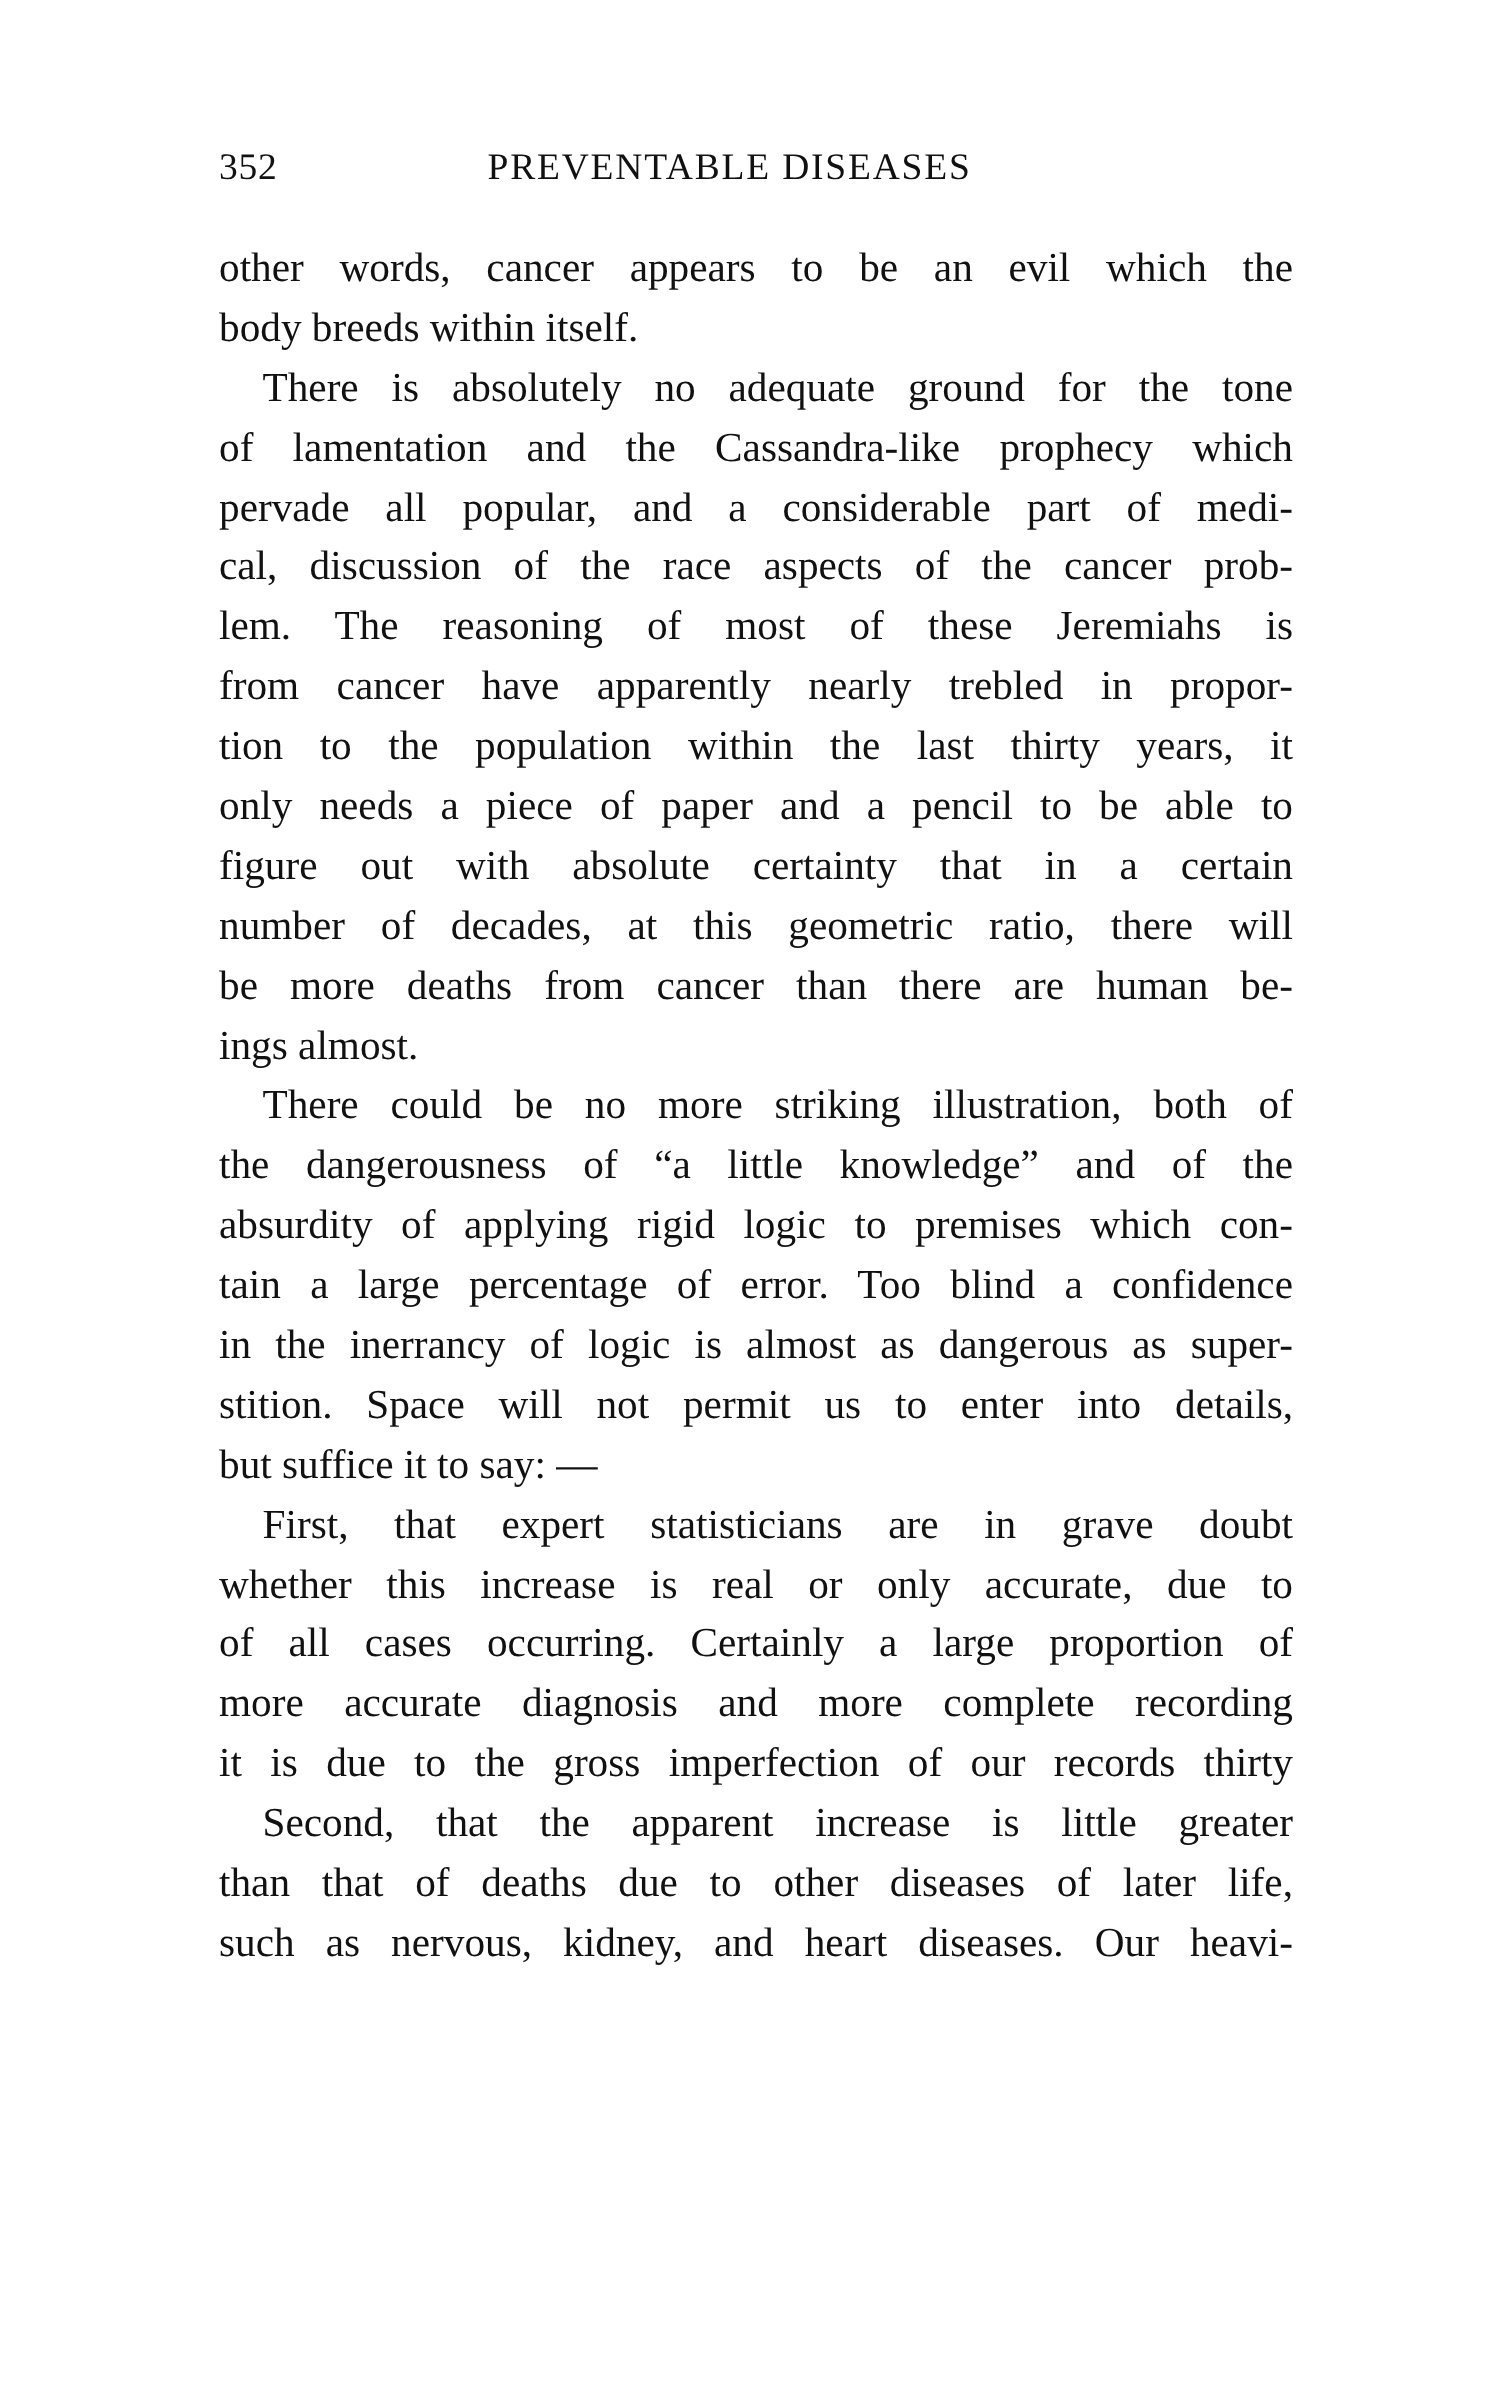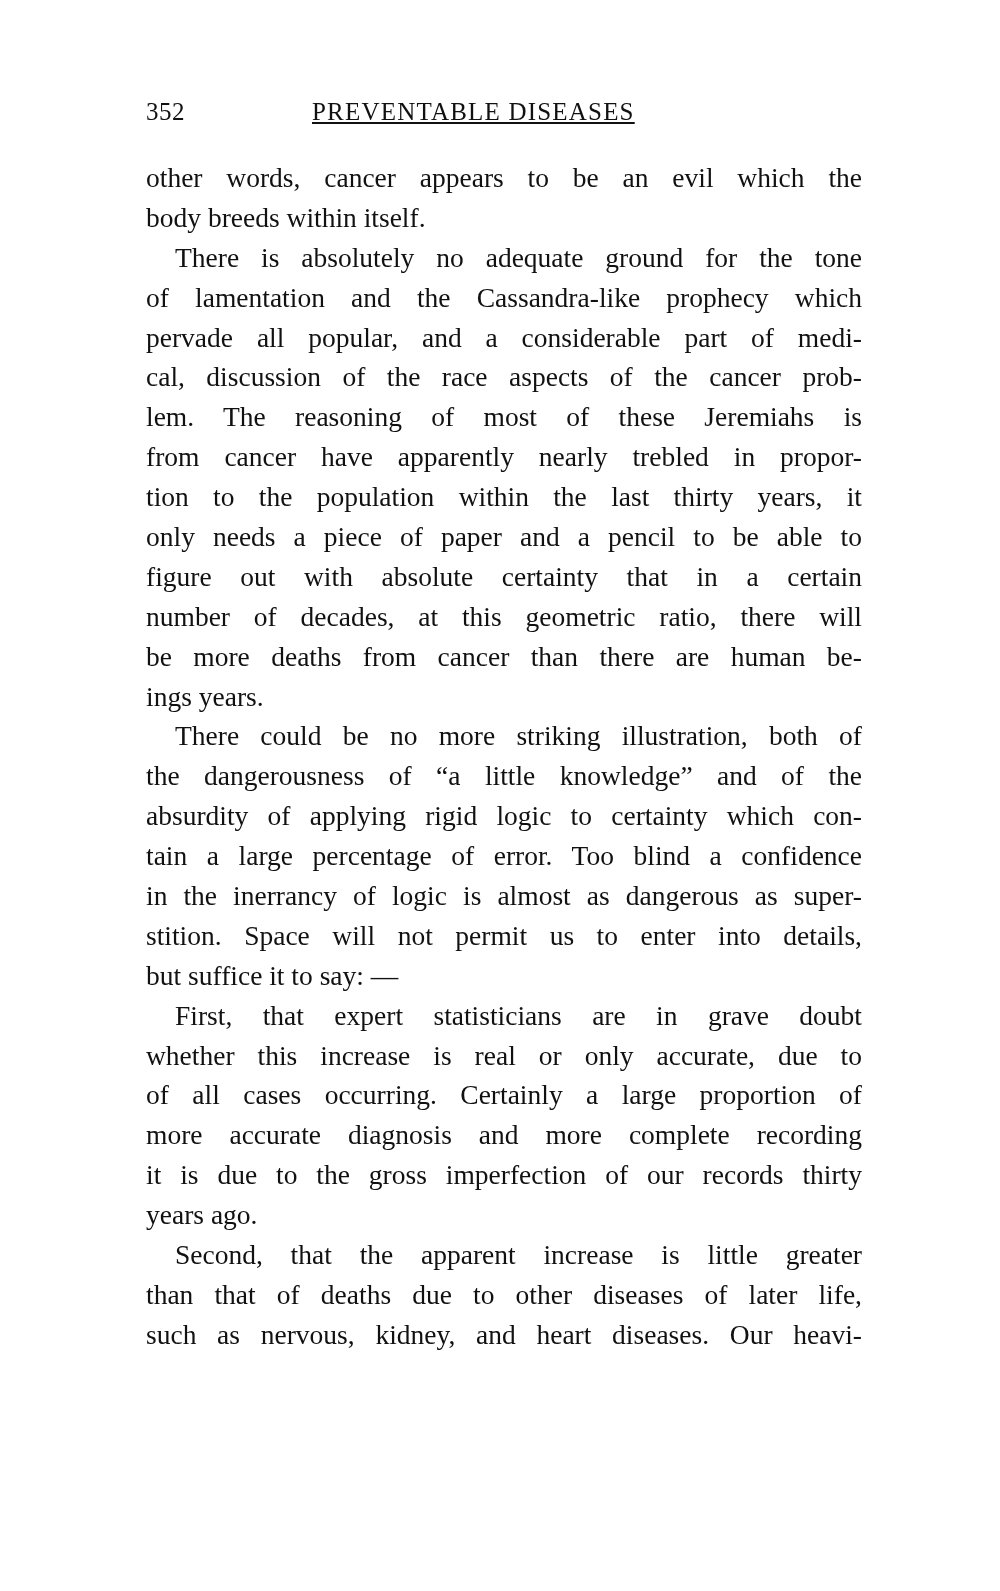"PREVENTABLE DISEASES" .running-title { left: 166px -> 179px; text-decoration: underline -> none }
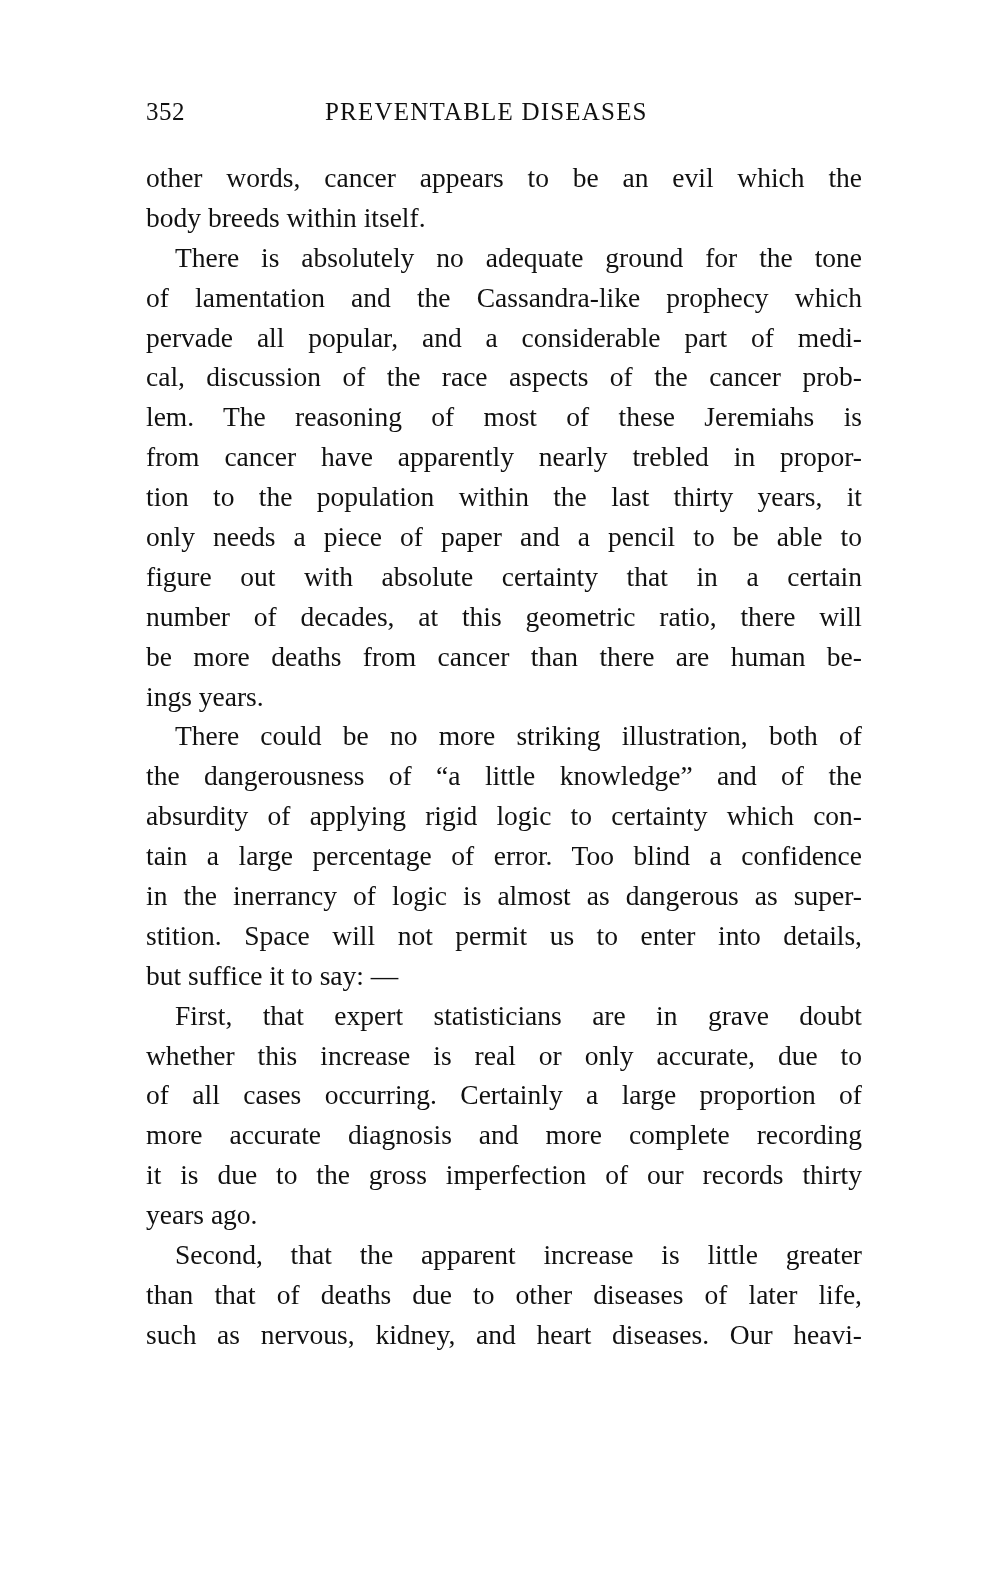"ings years." div.line { text: years -> almost }
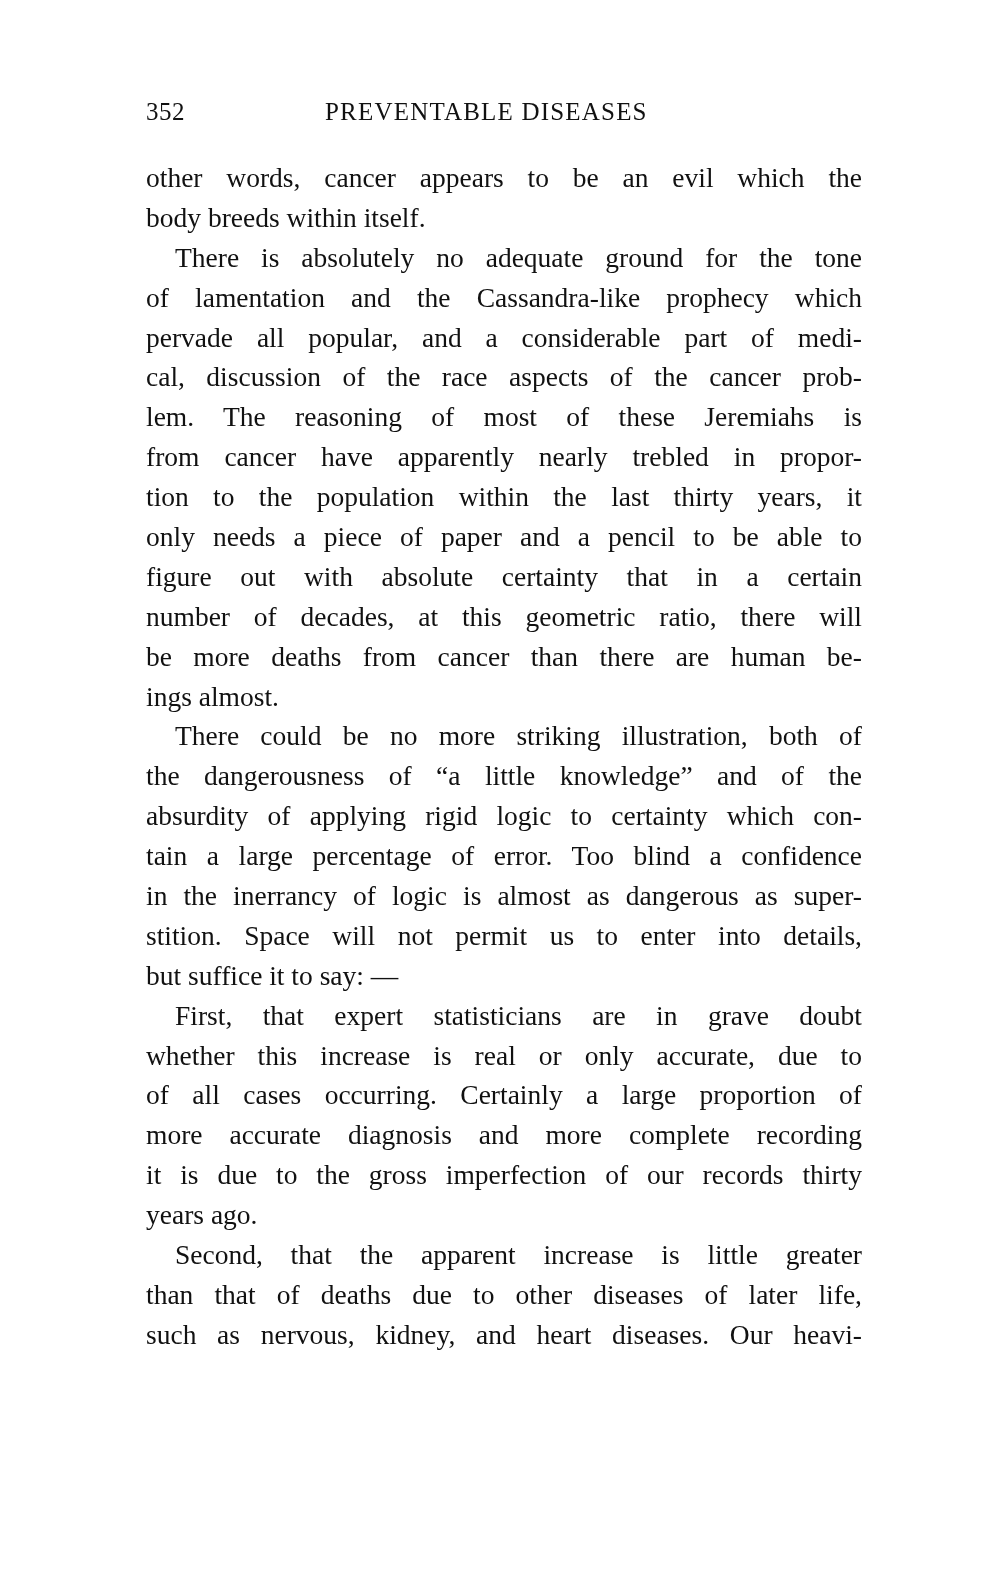"absurdity of applying rigid logic" div.line { text: certainty -> premises }
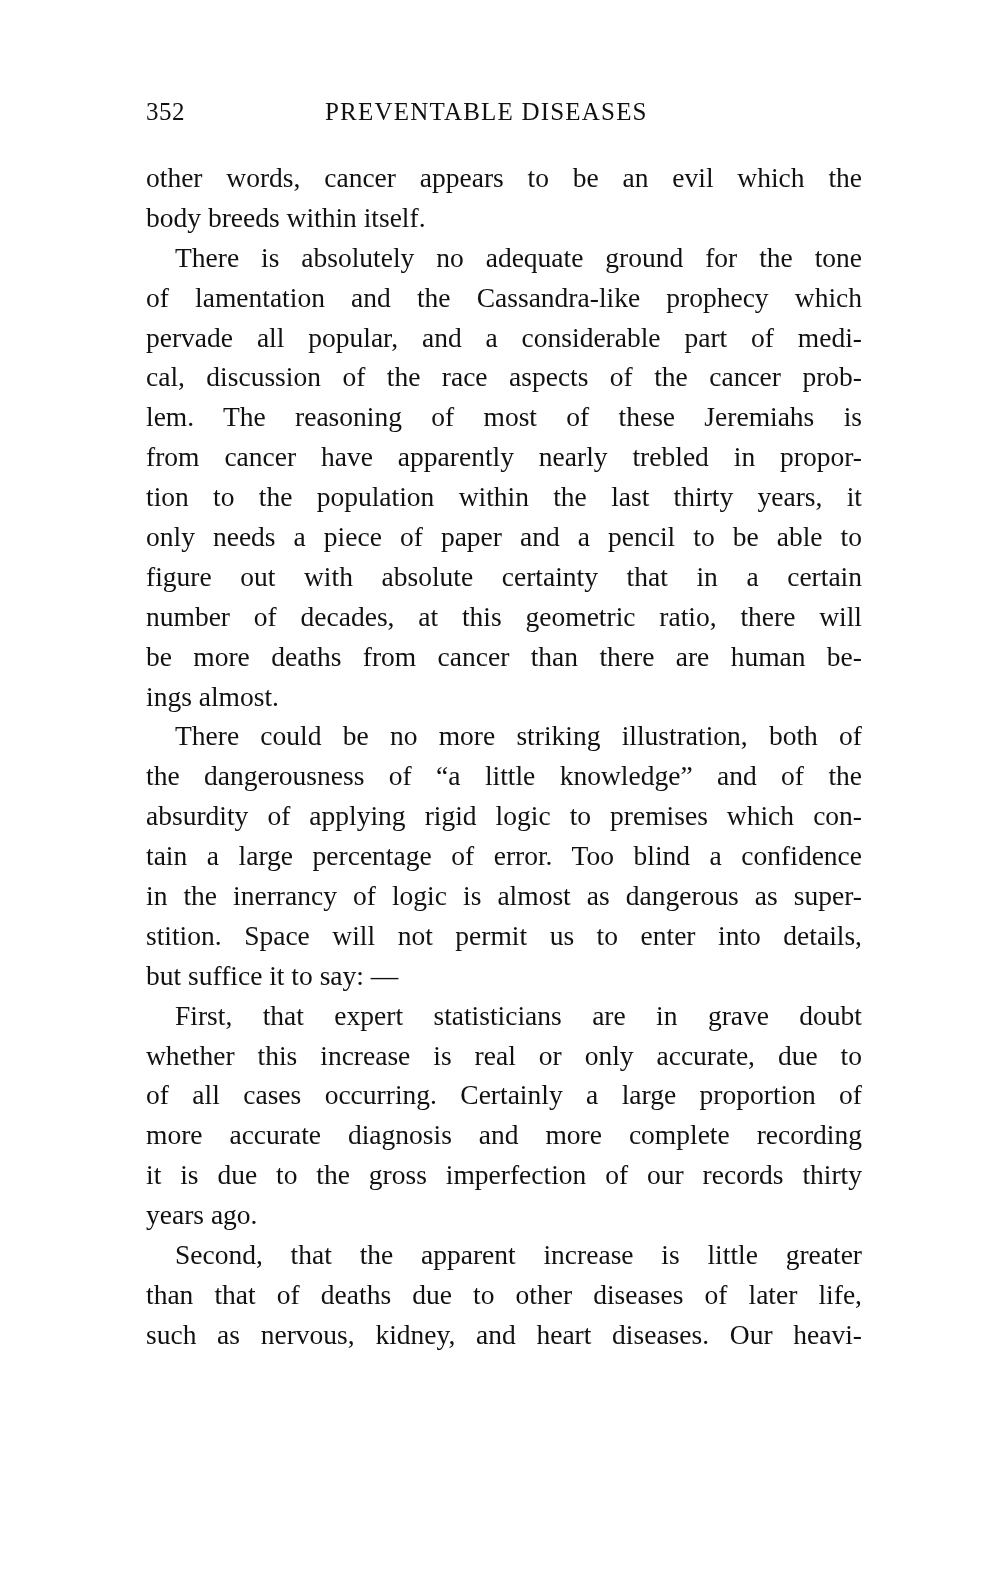"years ago." div.line { html: <div>years ago.</div> -> none }
